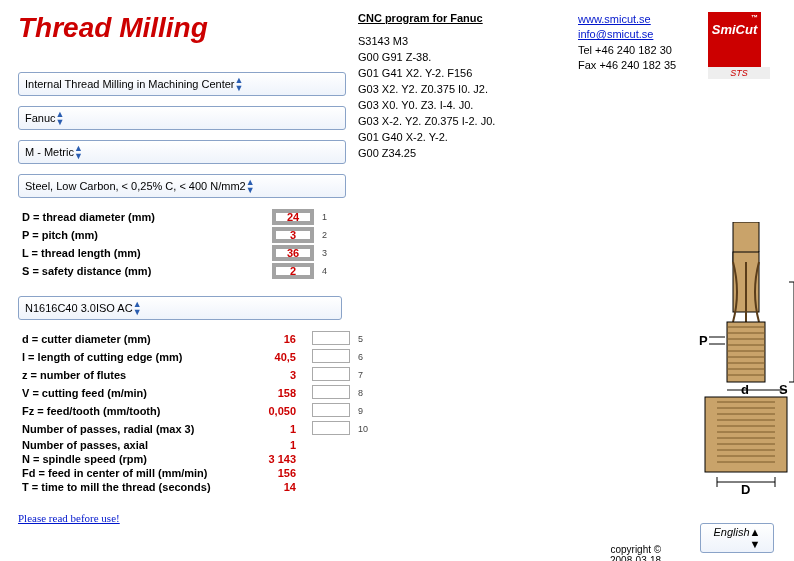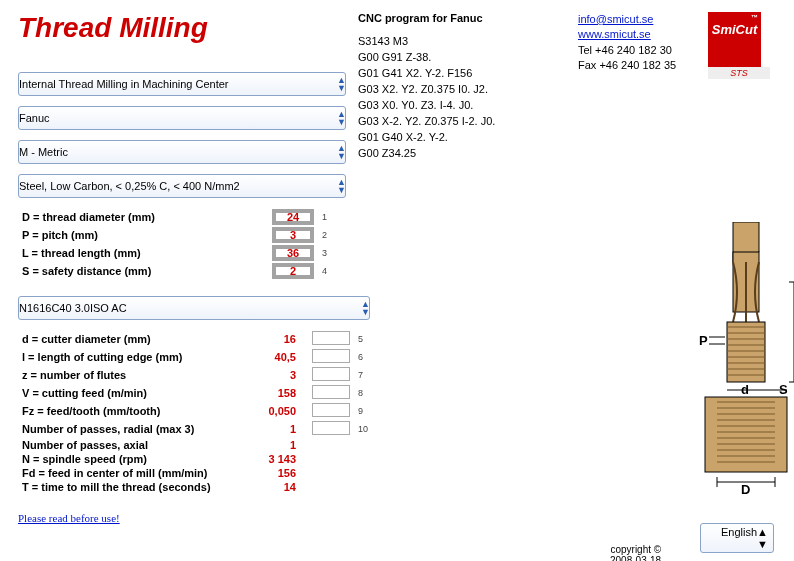"CNC program for Fanuc" .cnc-title { text-decoration: none -> underline }
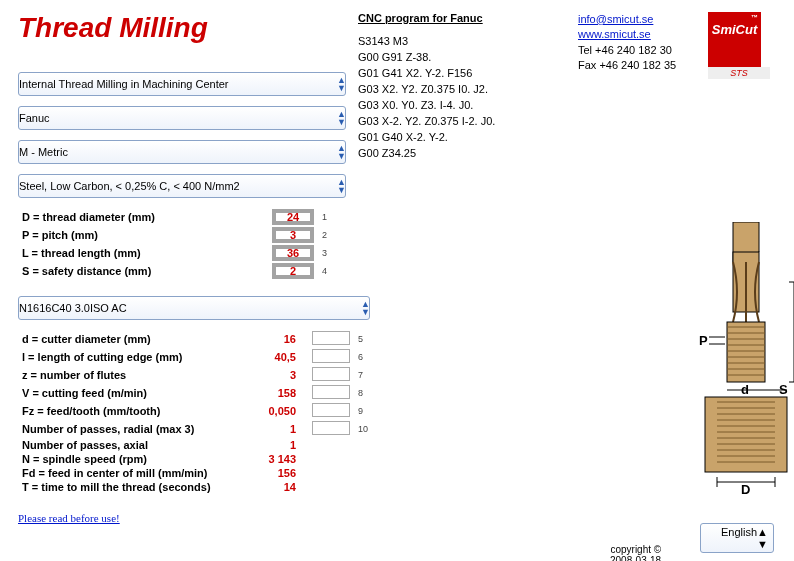"info@smicut.se" div { order: before "www.smicut.se" -> after "www.smicut.se" }
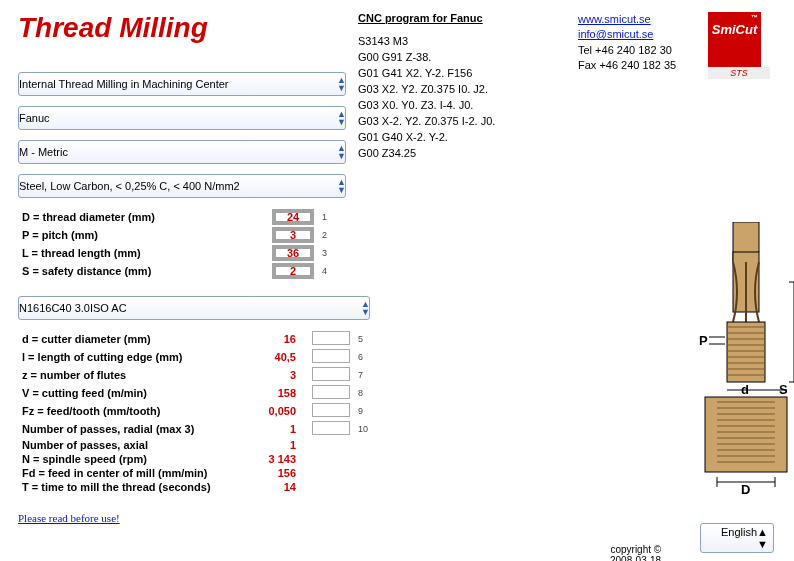"Internal Thread Milling in Machining" .sel { justify-content: space-between -> none; padding: 3px 0 -> 3px 6px }
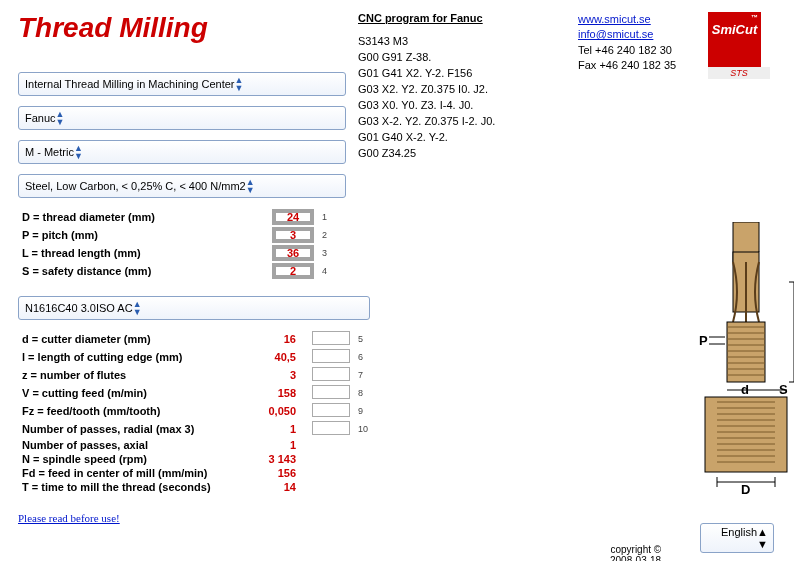"N1616C40 3.0ISO AC" div.sel { width: 352px -> 324px }
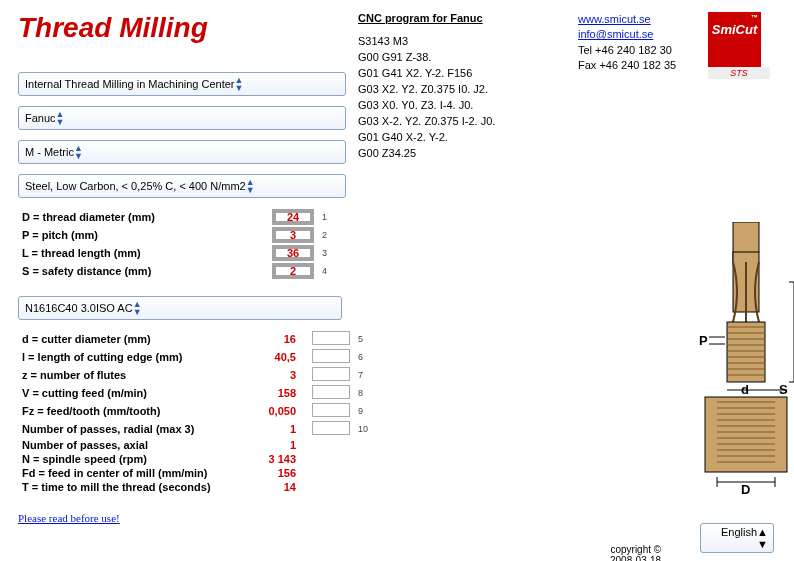"English" .lang-sel { font-style: none -> italic; justify-content: flex-end -> center }
